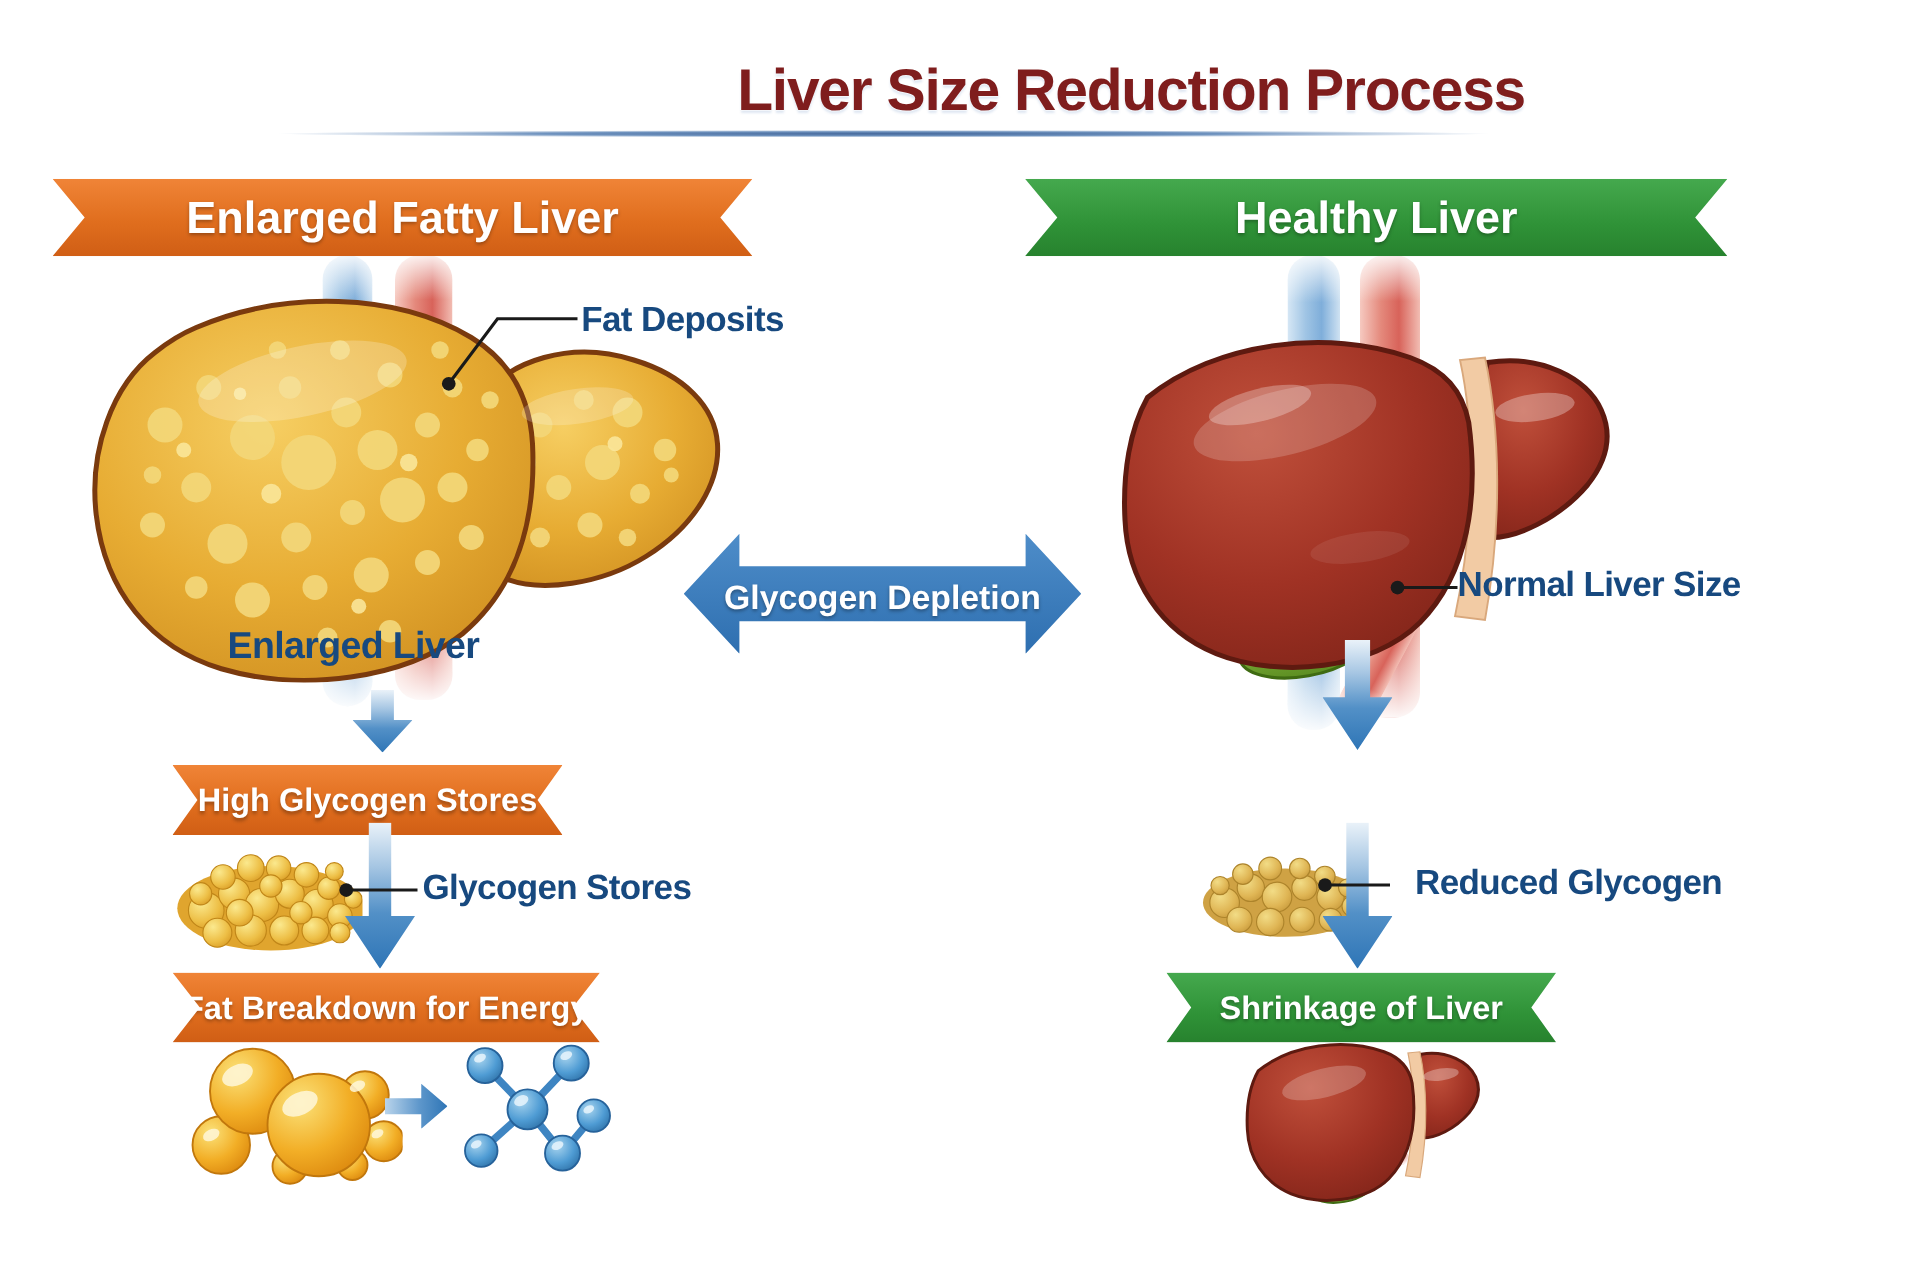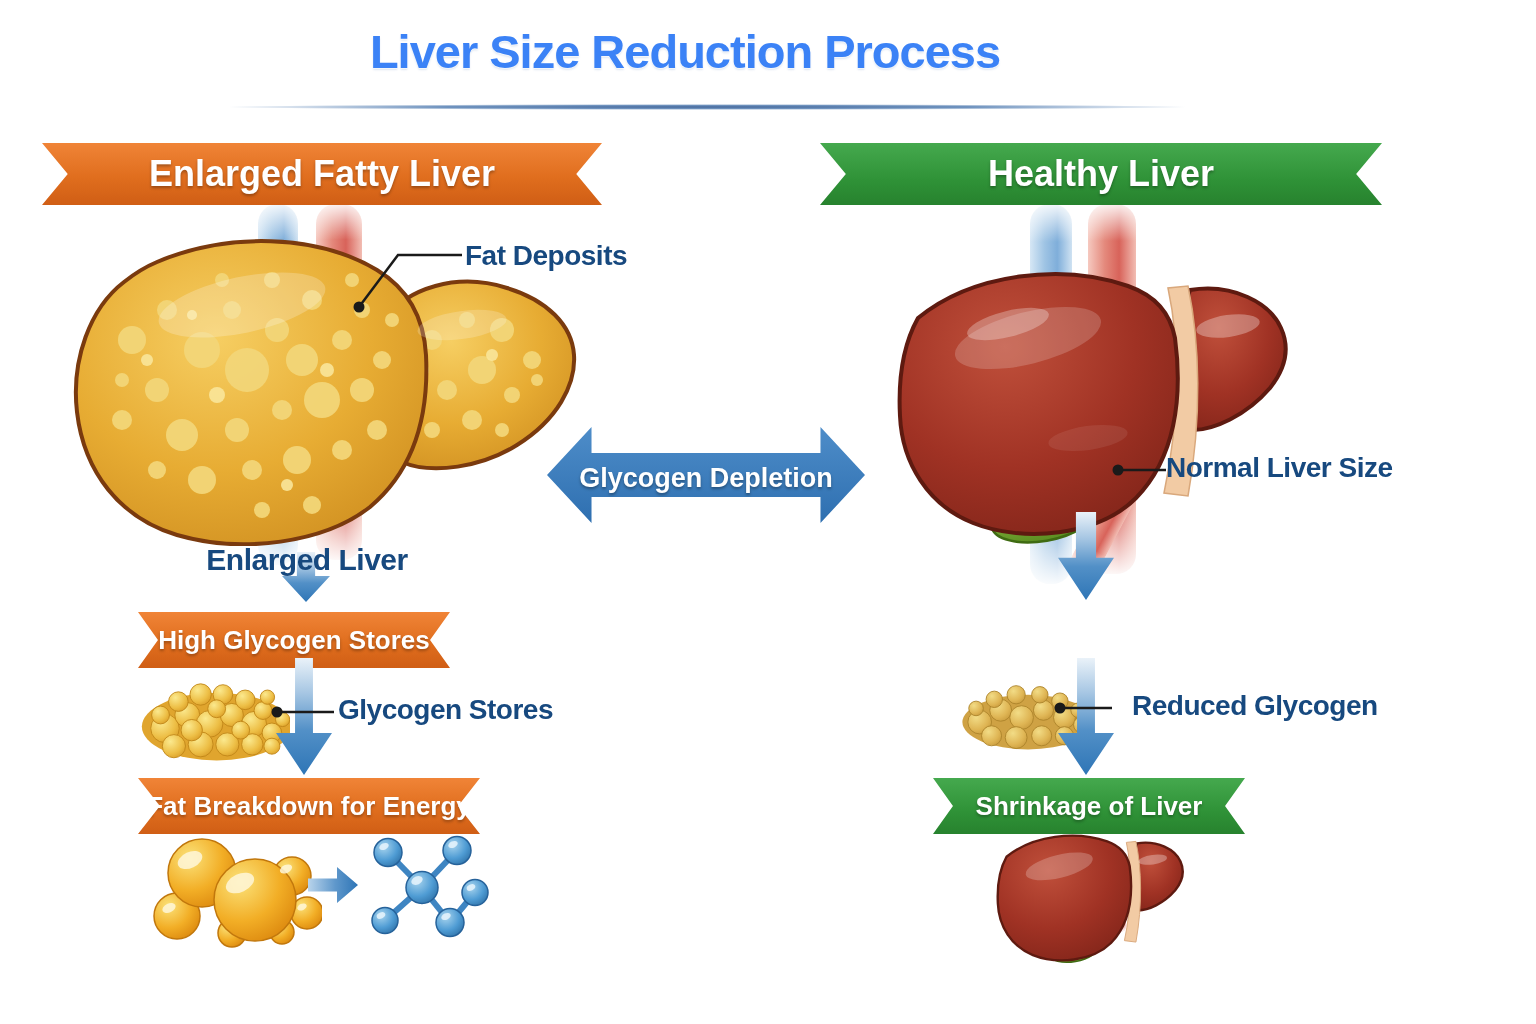"Liver Size Reduction Process" #main-title { color: #3b82f6 -> #7f1d1d; text-align: center -> right; top: 24px -> 44px }
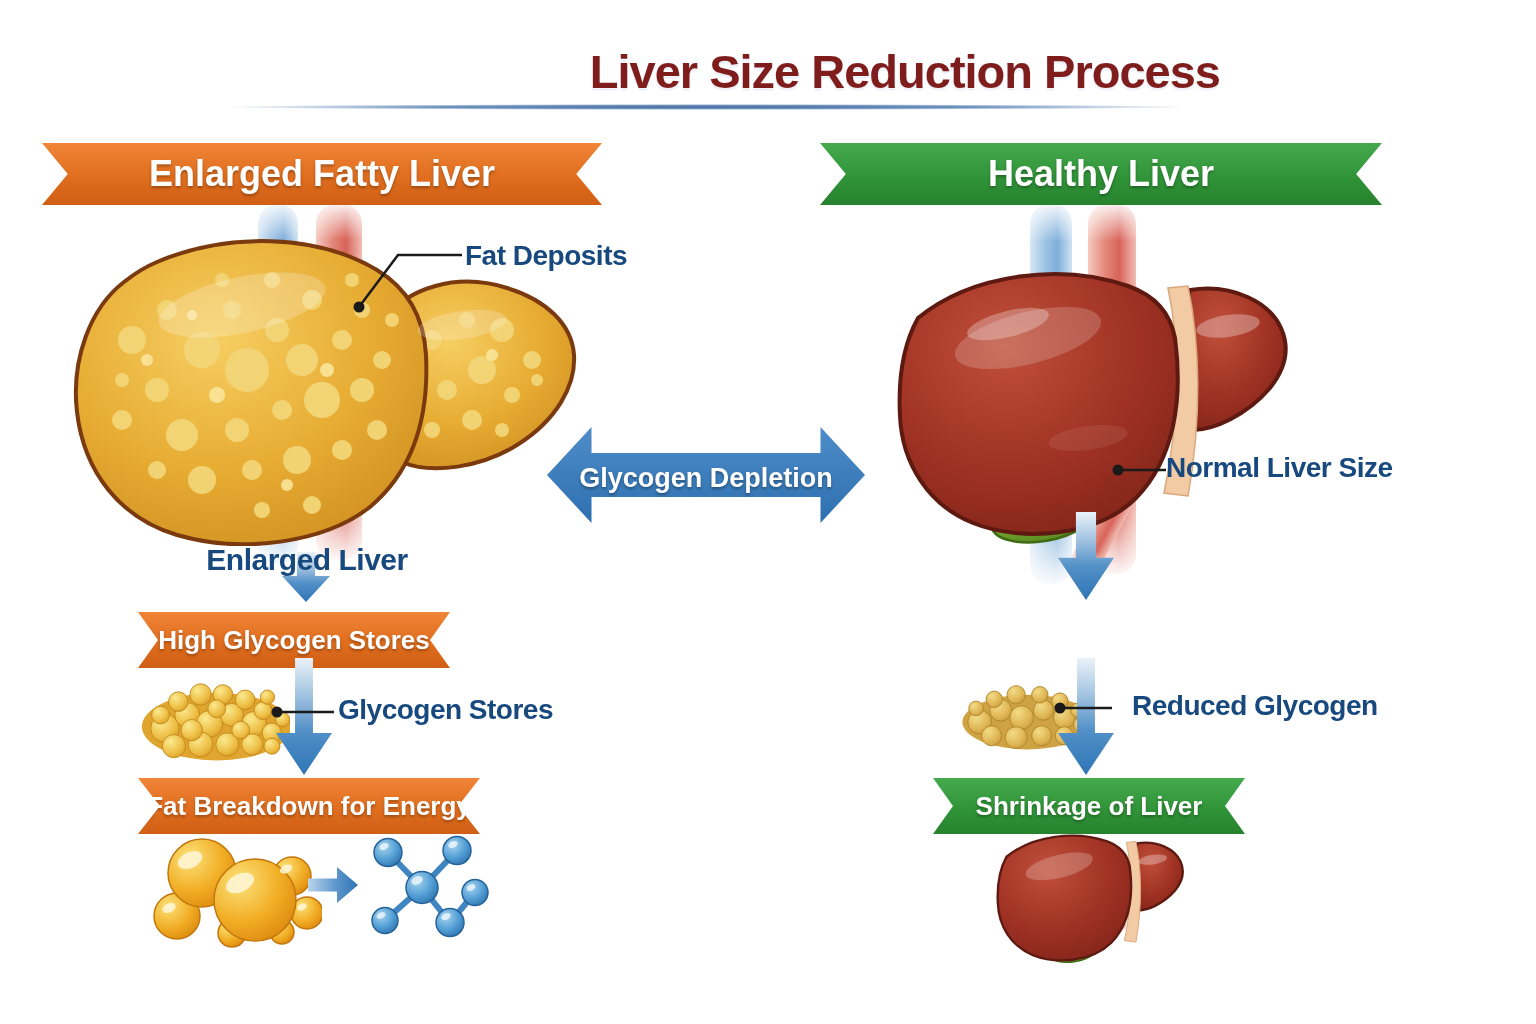"Enlarged Liver" div.abs { text-align: center -> left; top: 543px -> 500px }
